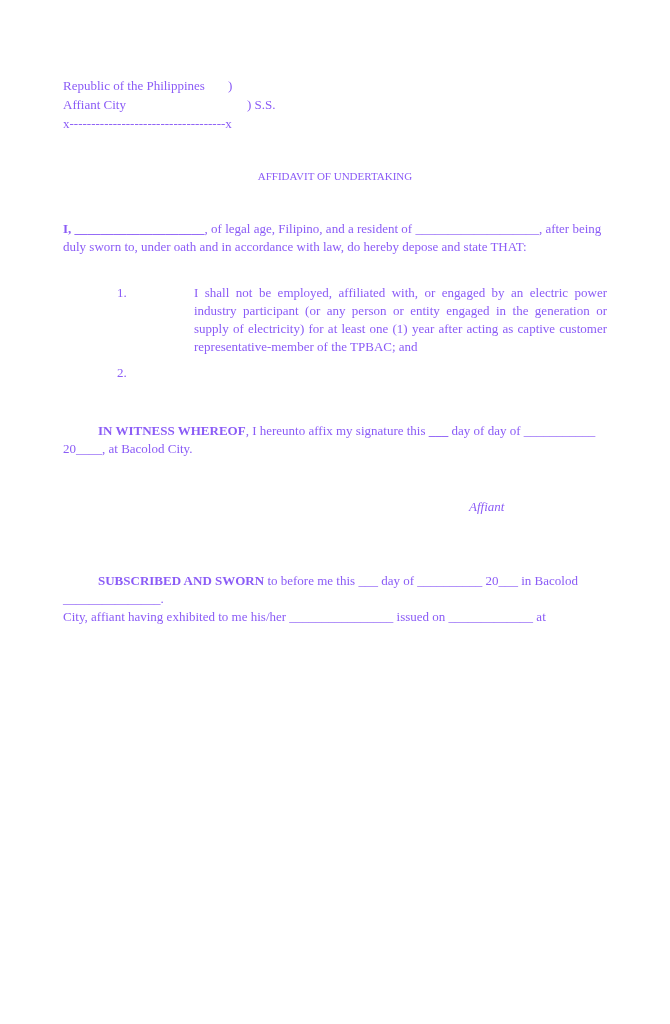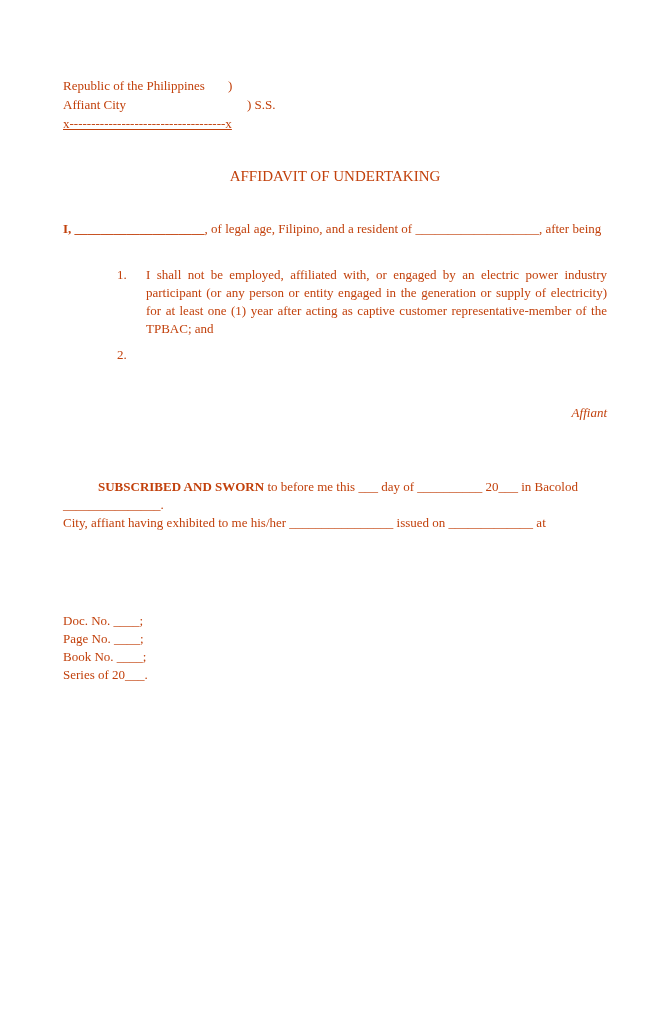"Republic of the Philippines )" .page { color: #c2410c -> #8b5cf6 }
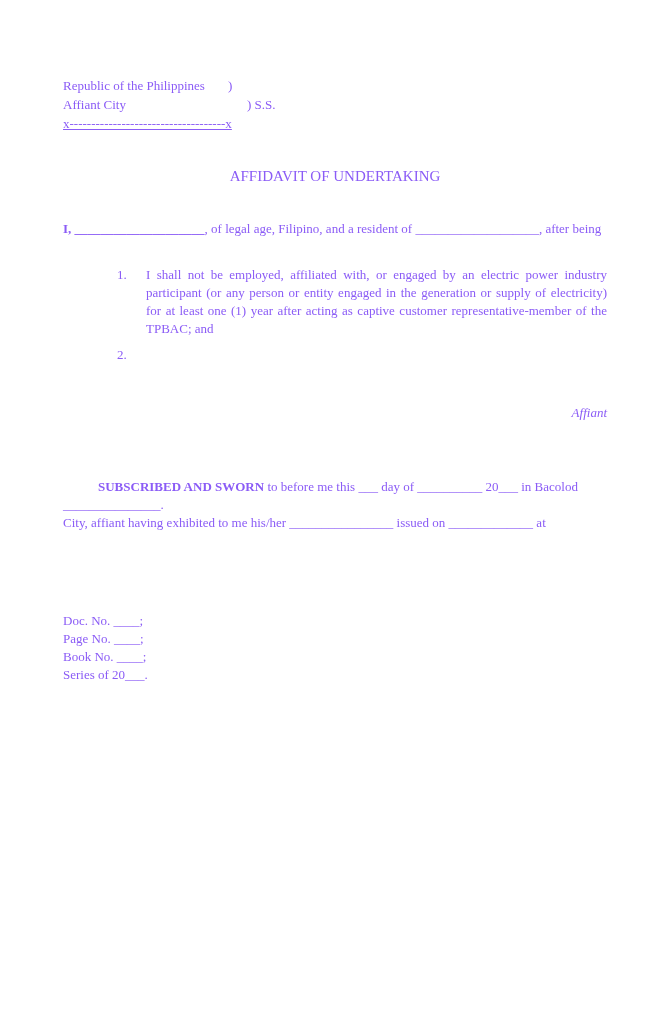"x------------------------------------x" .venue-rule { text-decoration: underline -> none }
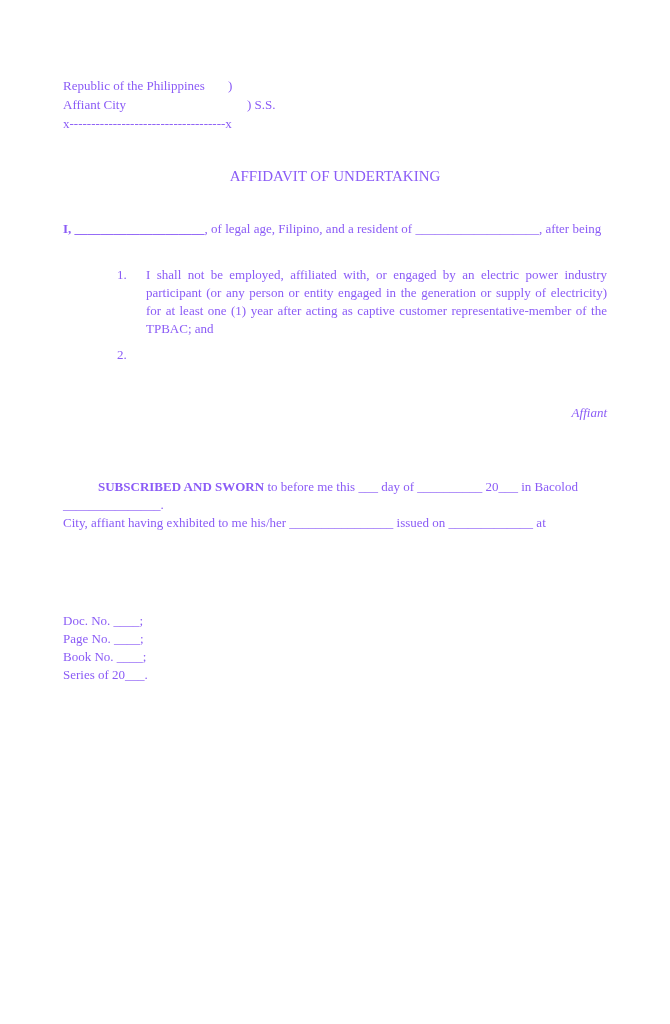"AFFIDAVIT OF UNDERTAKING" .doc-title { font-size: 15px -> 11px }
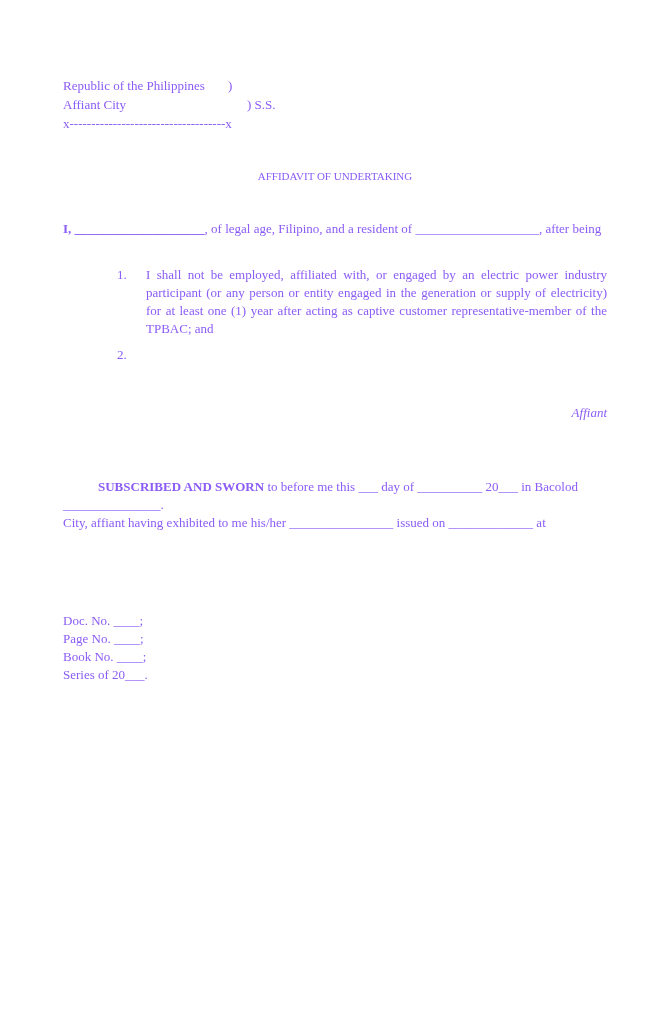"duly sworn to, under oath" span.line { html: none -> <span>duly sworn to, under oath and in accordance with law, do hereby depose and state THAT:</span> }
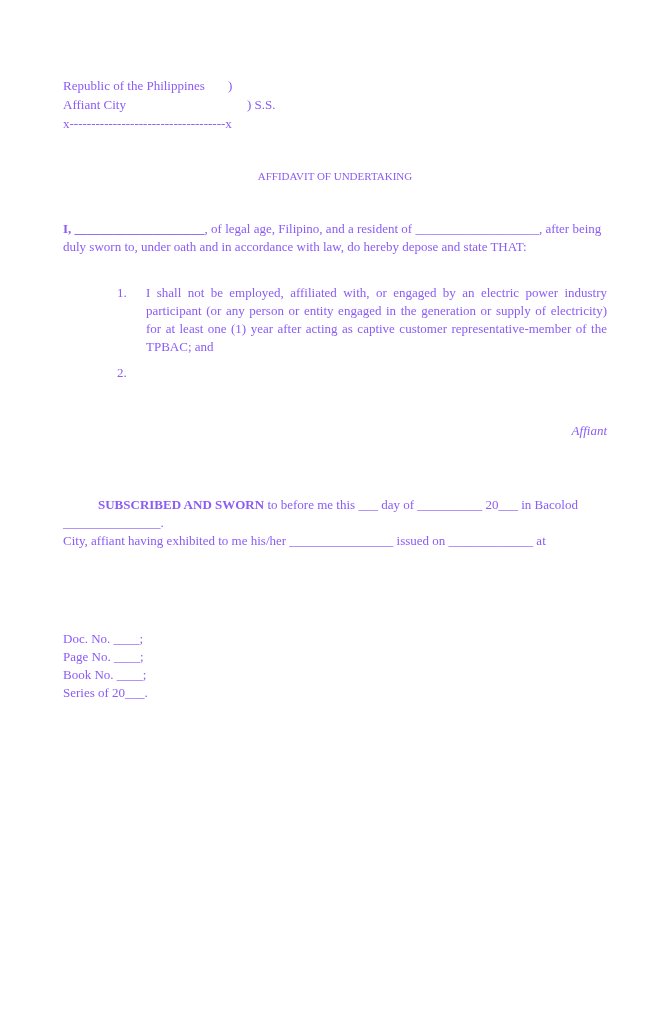"I shall not be employed," .li .txt { margin-left: none -> 48px }
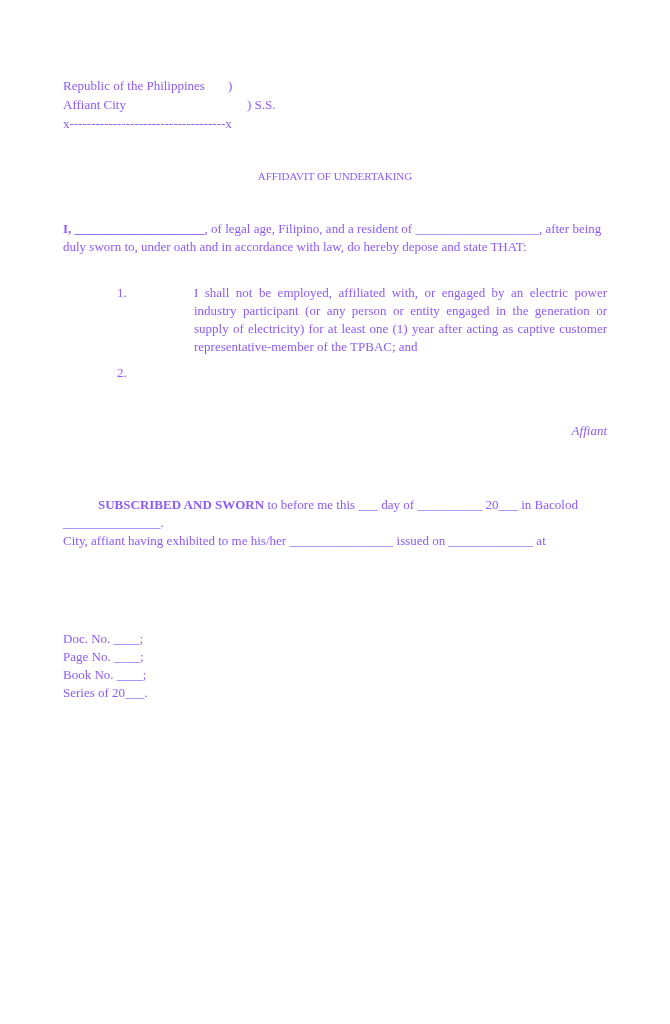"IN WITNESS WHEREOF, I hereunto" div.witness { html: none -> <div> <div><b>IN WITNESS WHEREOF</b><span>, I hereunto affix my signature this </span><b>___</b><span> day of day of ___________</span></div> <div>20____, at Bacolod City.</div> </div> }
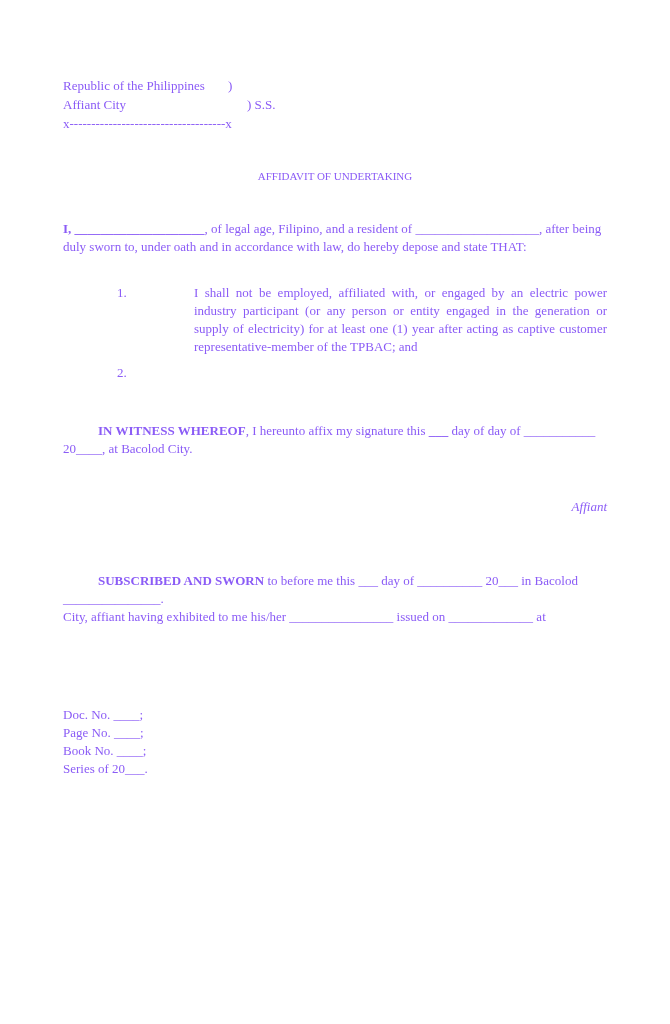"Affiant" .affiant { text-align: right -> none }
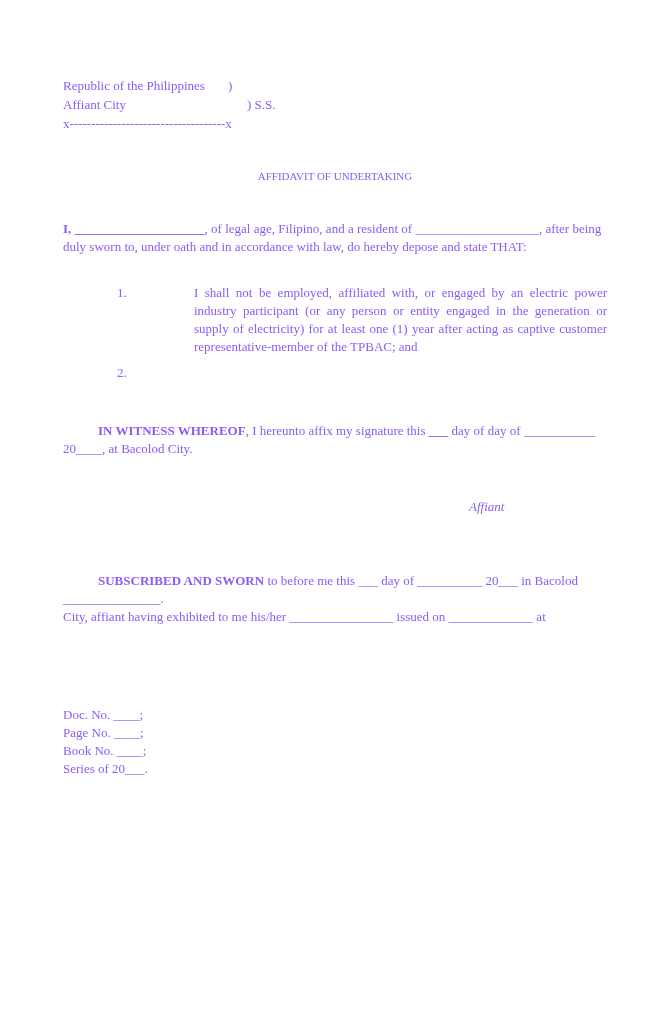"Doc. No. ____;" div.notary { html: <div> <span>Doc. No. ____;</span> <span>Page No. ____;</span> <span>Book No. ____;</span> <span>Series of 20___.</span> </div> -> none }
